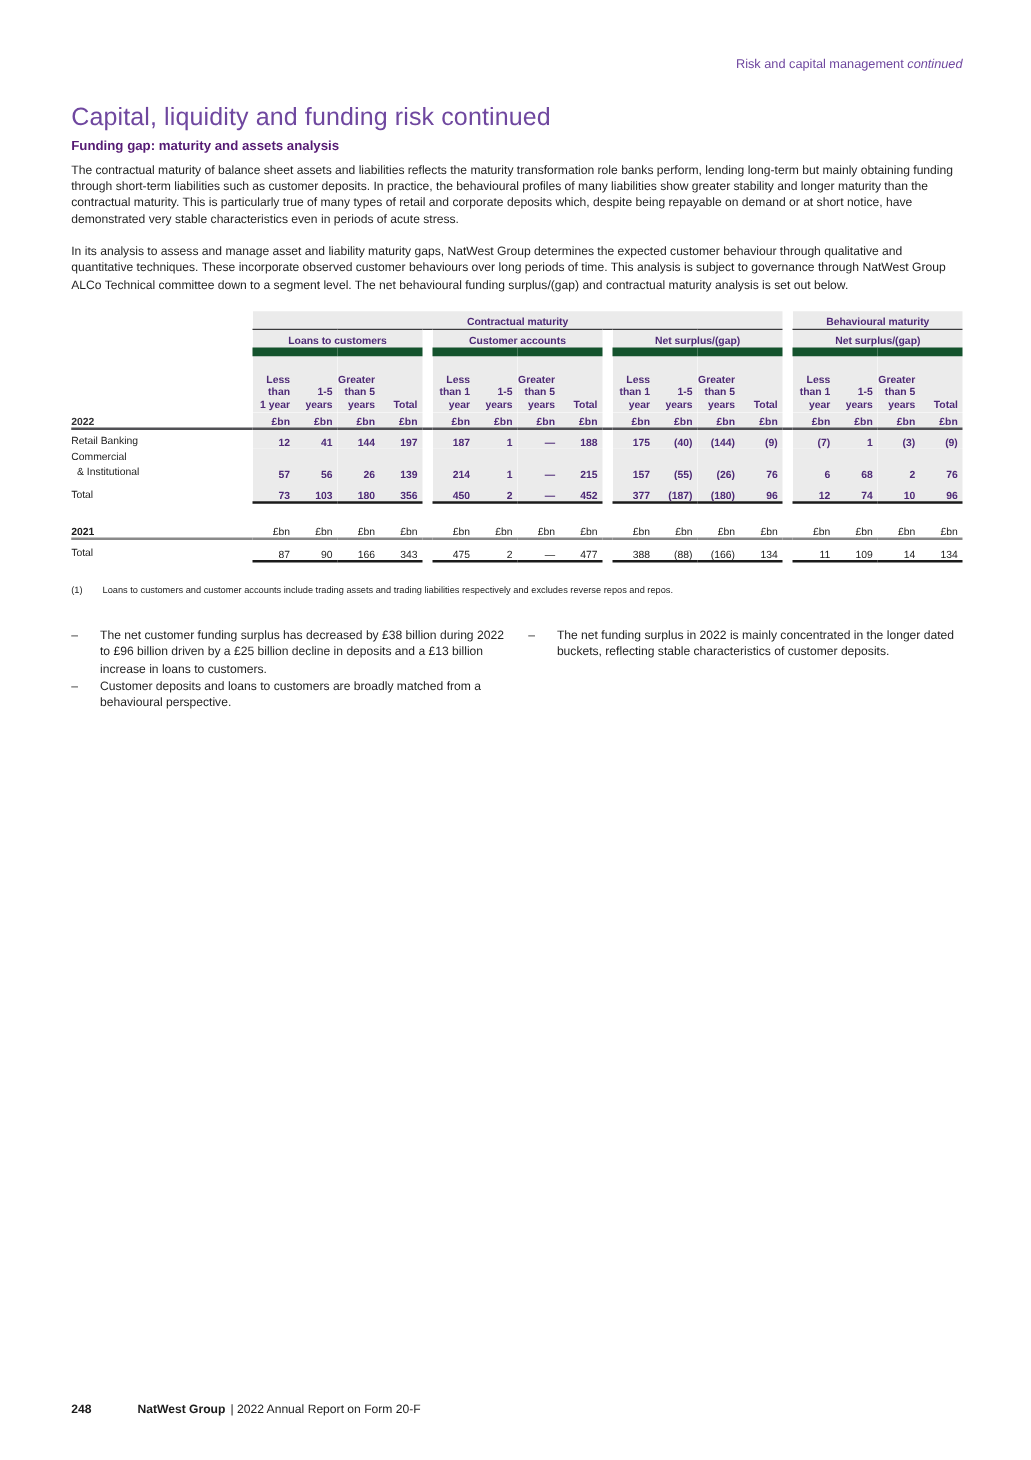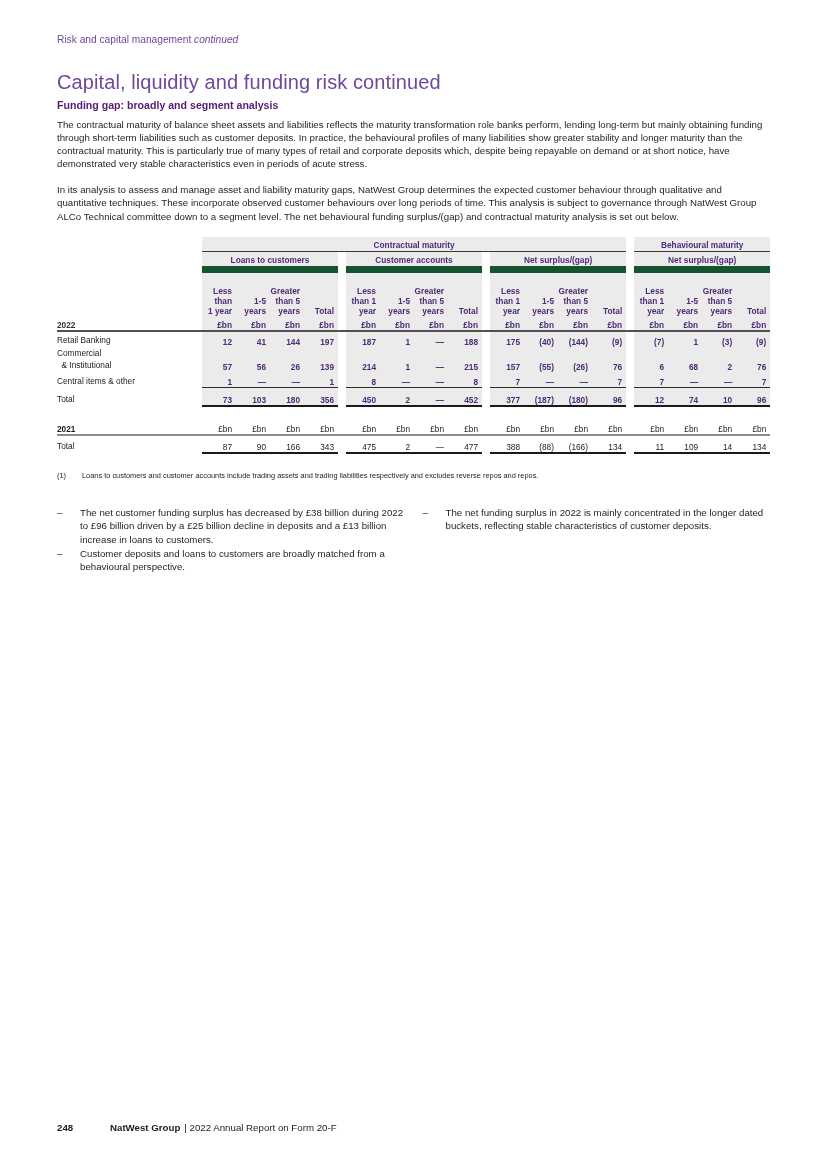"Risk and capital management continued" .running-header { margin-top: 34px -> 46px; text-align: none -> right }
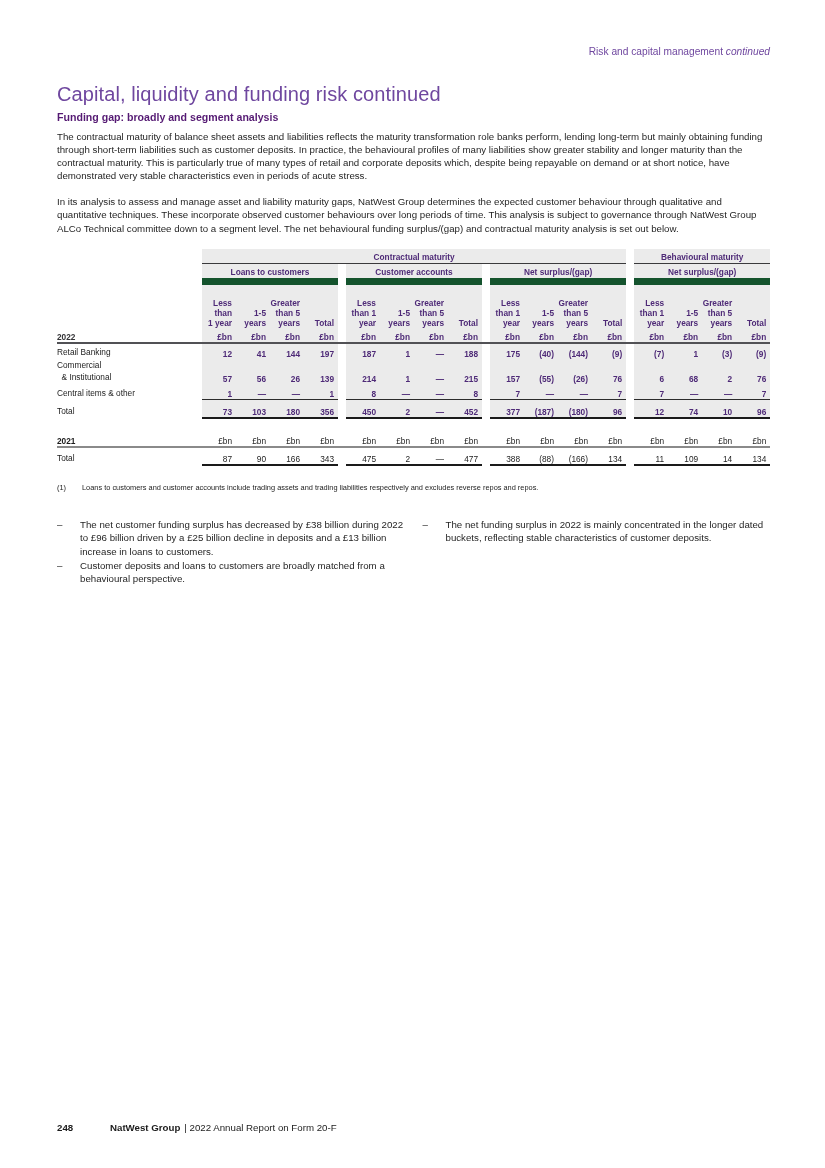"Funding gap: broadly and segment" div.h2 { text: broadly and segment -> maturity and assets }
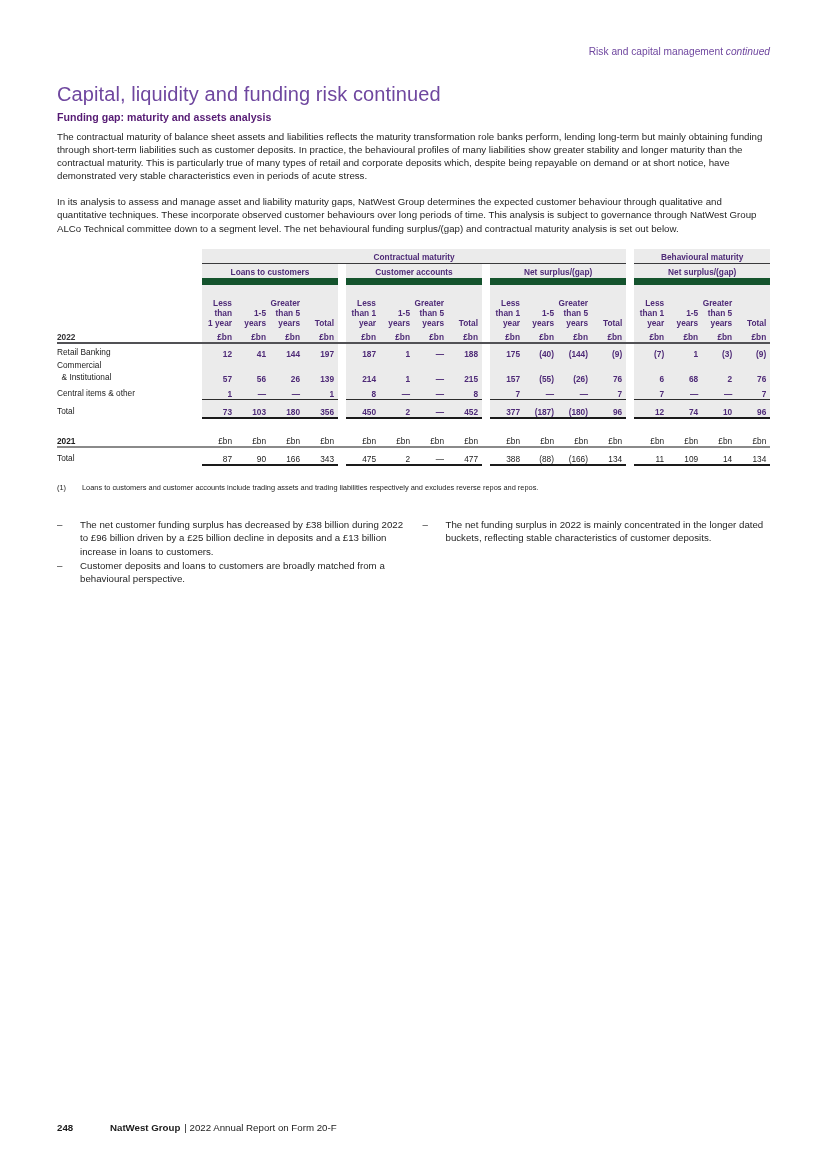"Central items & other" tr.rd { html: <tr> <td>Central items &amp; other</td> <td>1</td> <td>—</td> <td>—</td> <td>1</td> <td></td> <td>8</td> <td>—</td> <td>—</td> <td>8</td> <td></td> <td>7</td> <td>—</td> <td>—</td> <td>7</td> <td></td> <td>7</td> <td>—</td> <td>—</td> <td>7</td> </tr> -> none }
